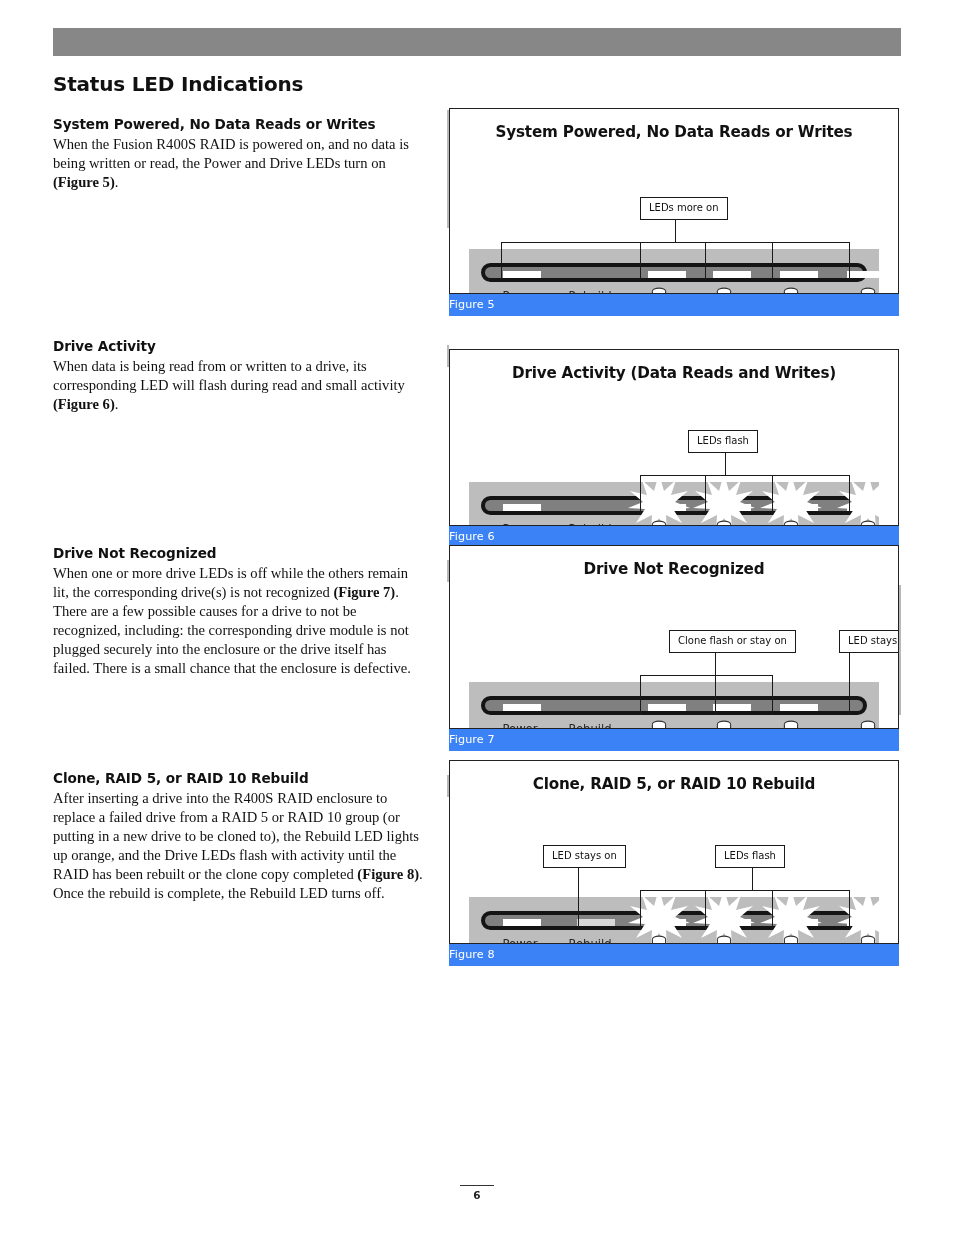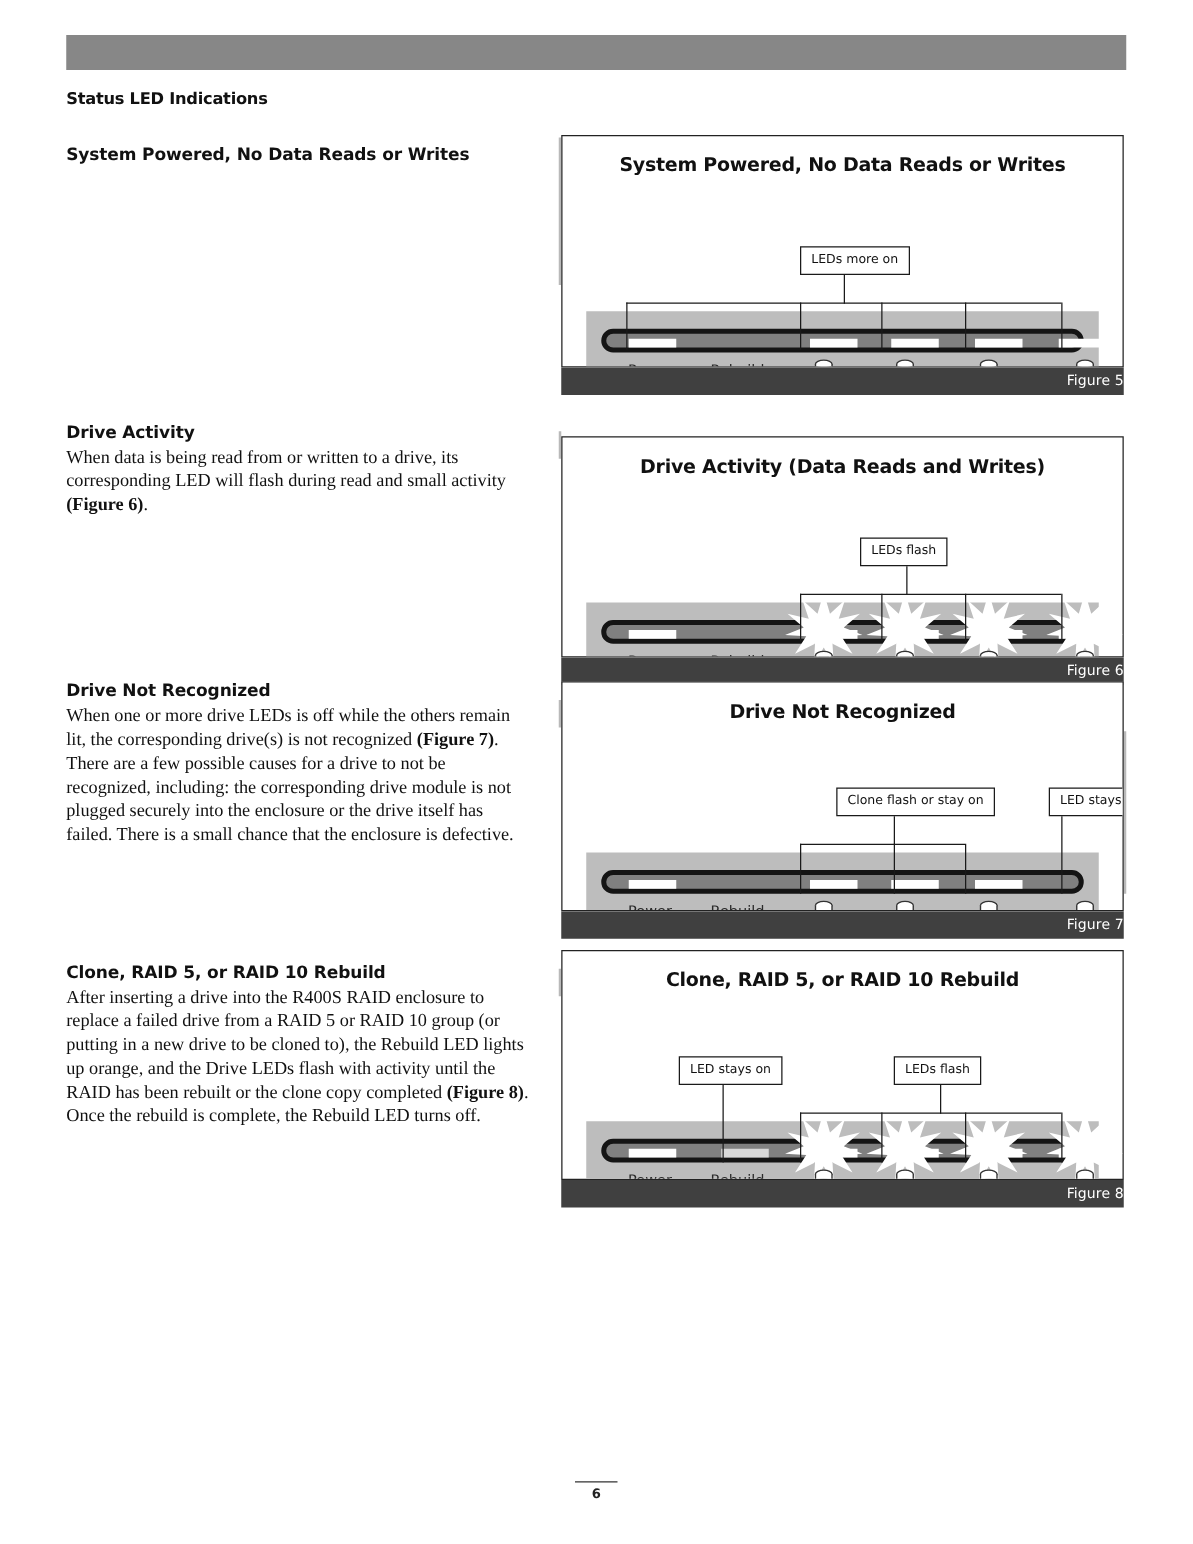"Status LED Indications" .page-title { font-size: 13px -> 20px }
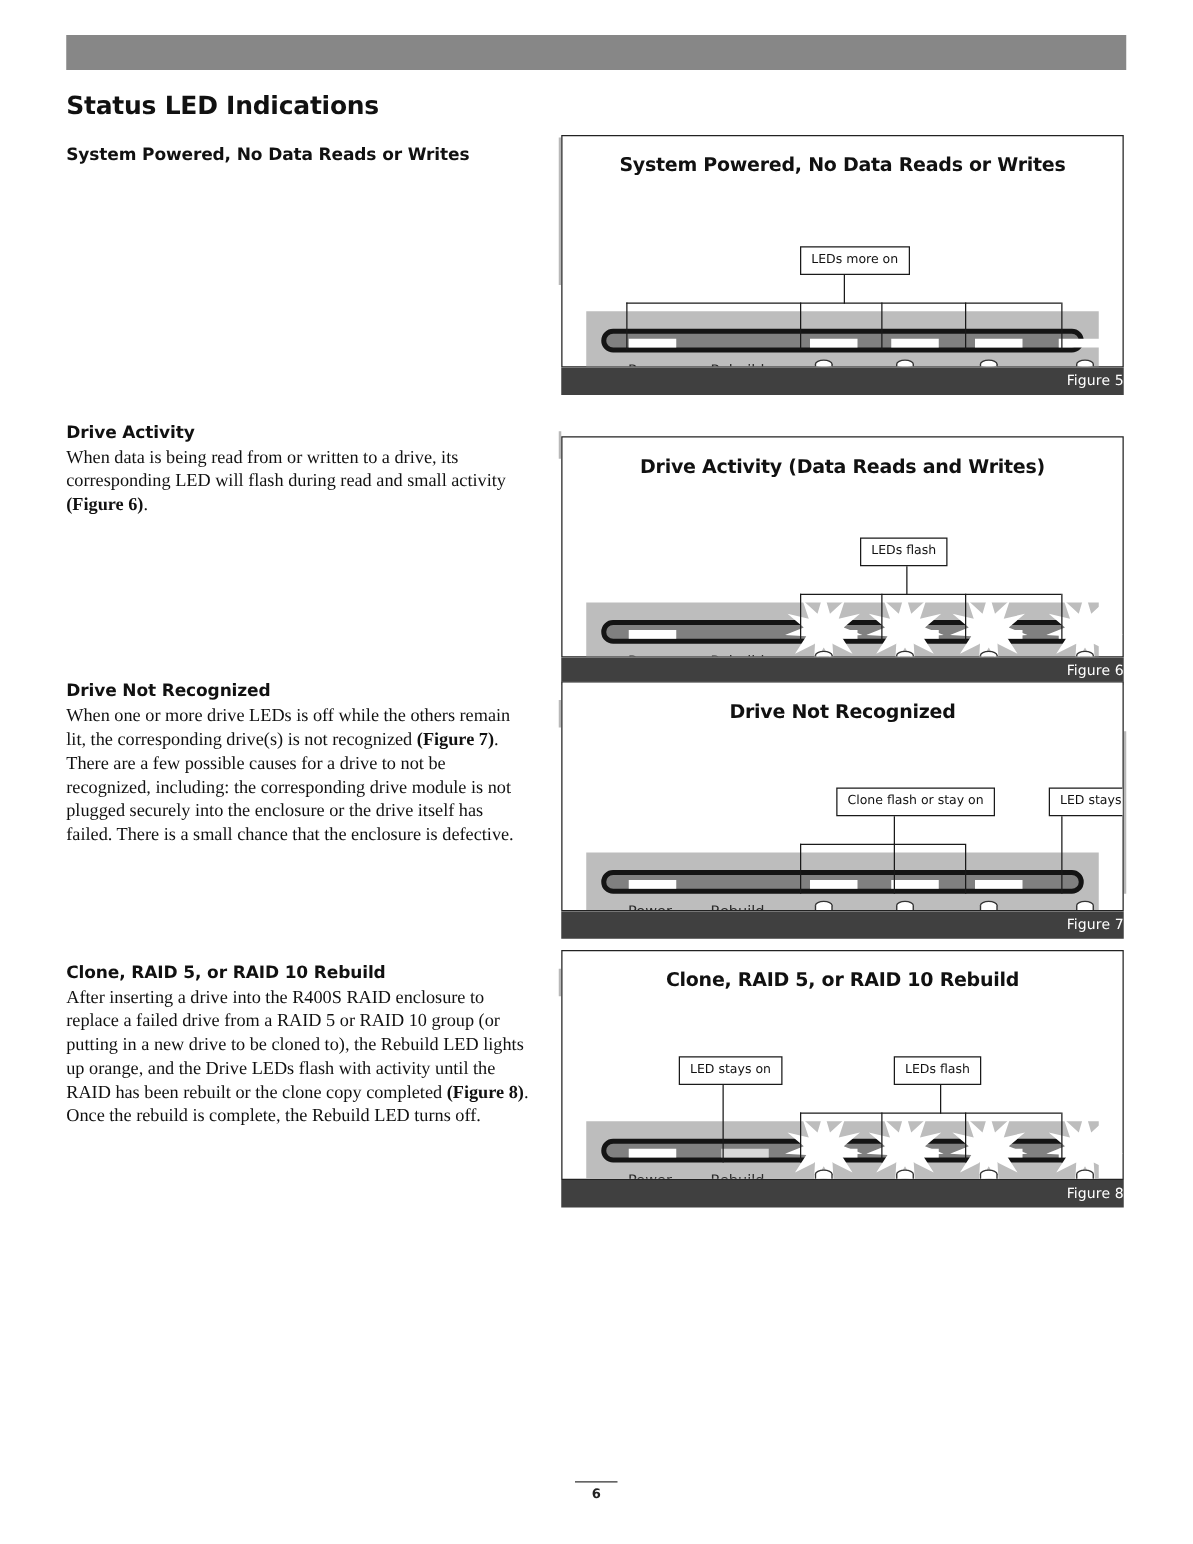"When the Fusion R400S RAID" p.sec-body { html: none -> <p><span>When the Fusion R400S RAID is powered on, and no data is being written or read, the Power and Drive LEDs turn on </span><b>(Figure 5)</b><span>.</span></p> }
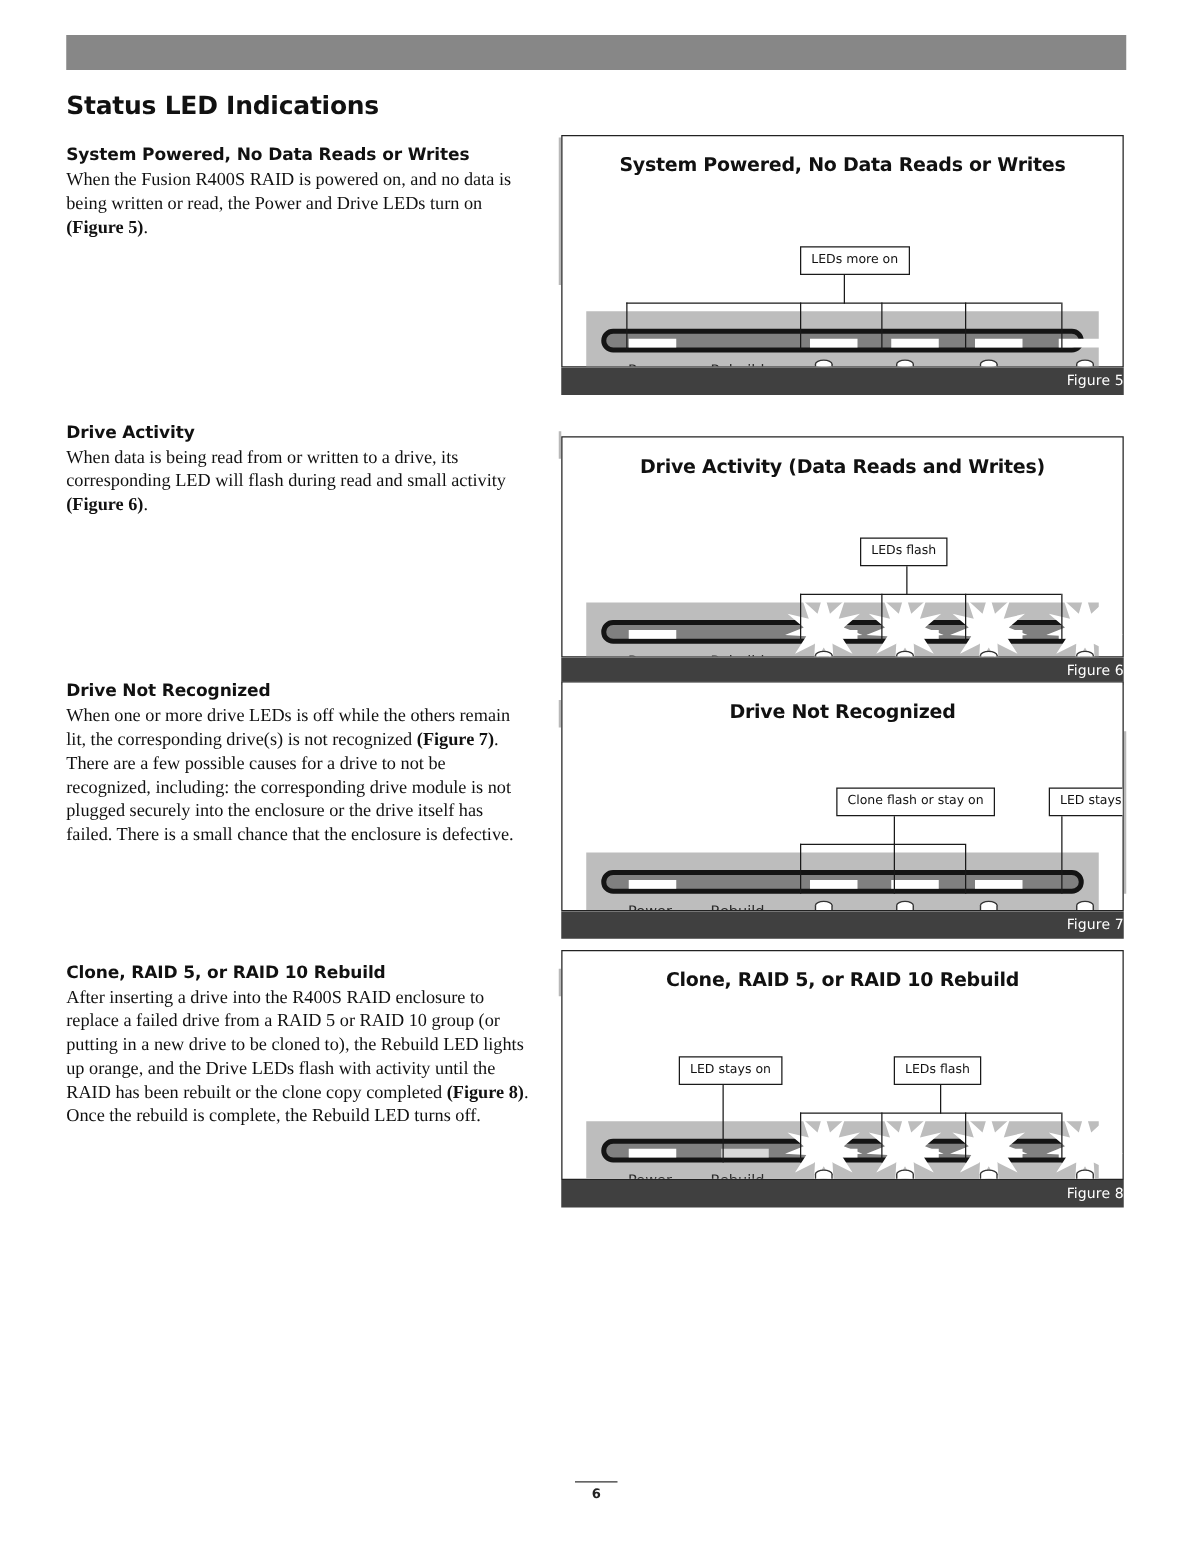"Figure 5" .fig-caption { background: #404040 -> #3b82f6; text-align: right -> left }
